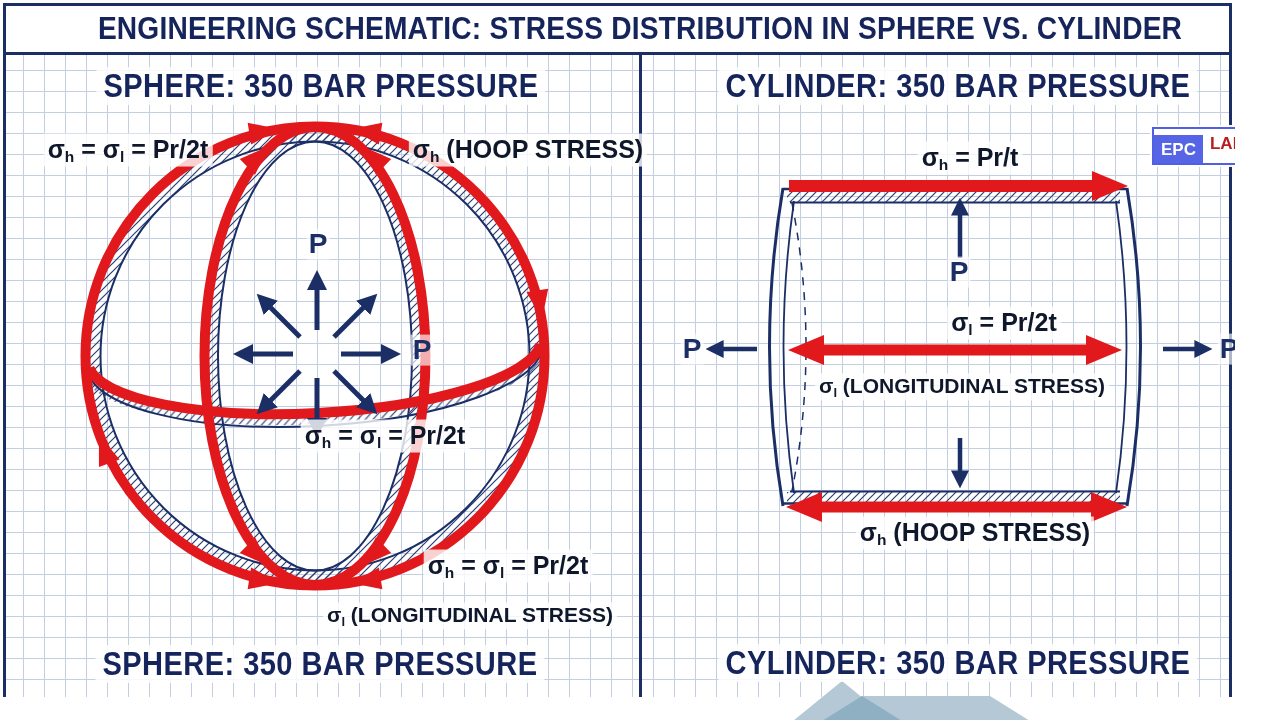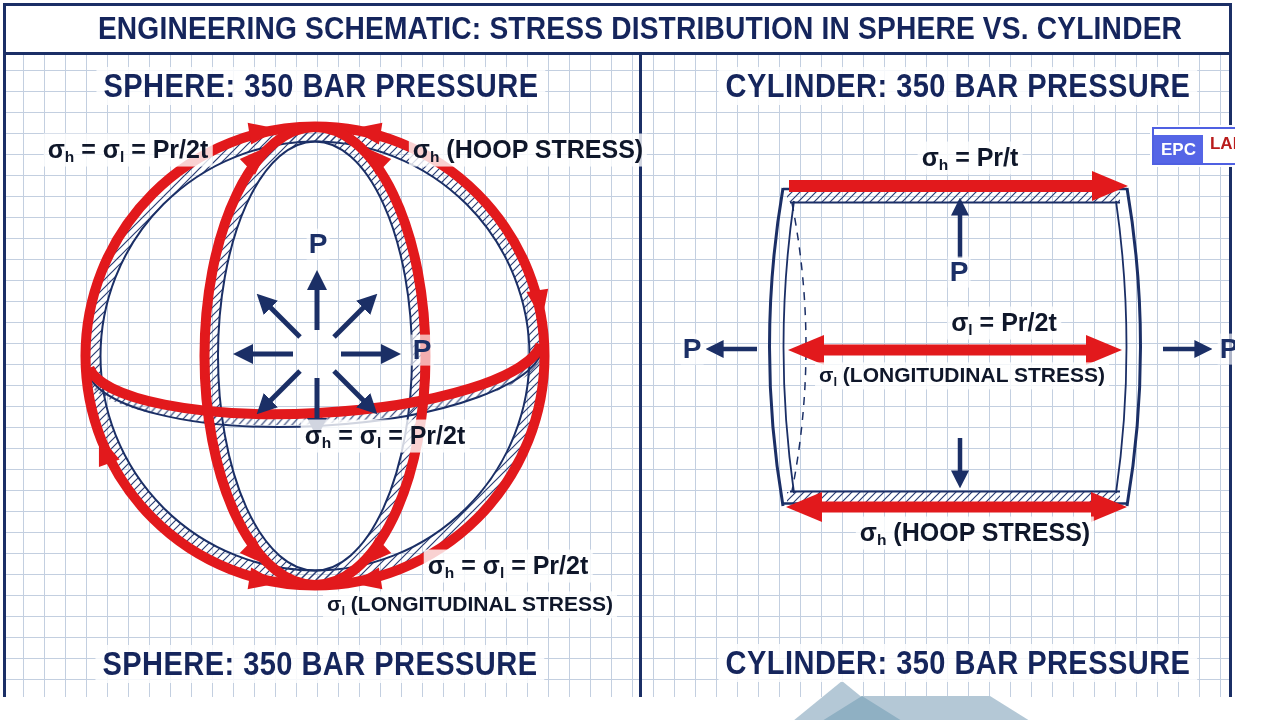"σl (LONGITUDINAL STRESS)" .f21 { margin-top: none -> 11px }
